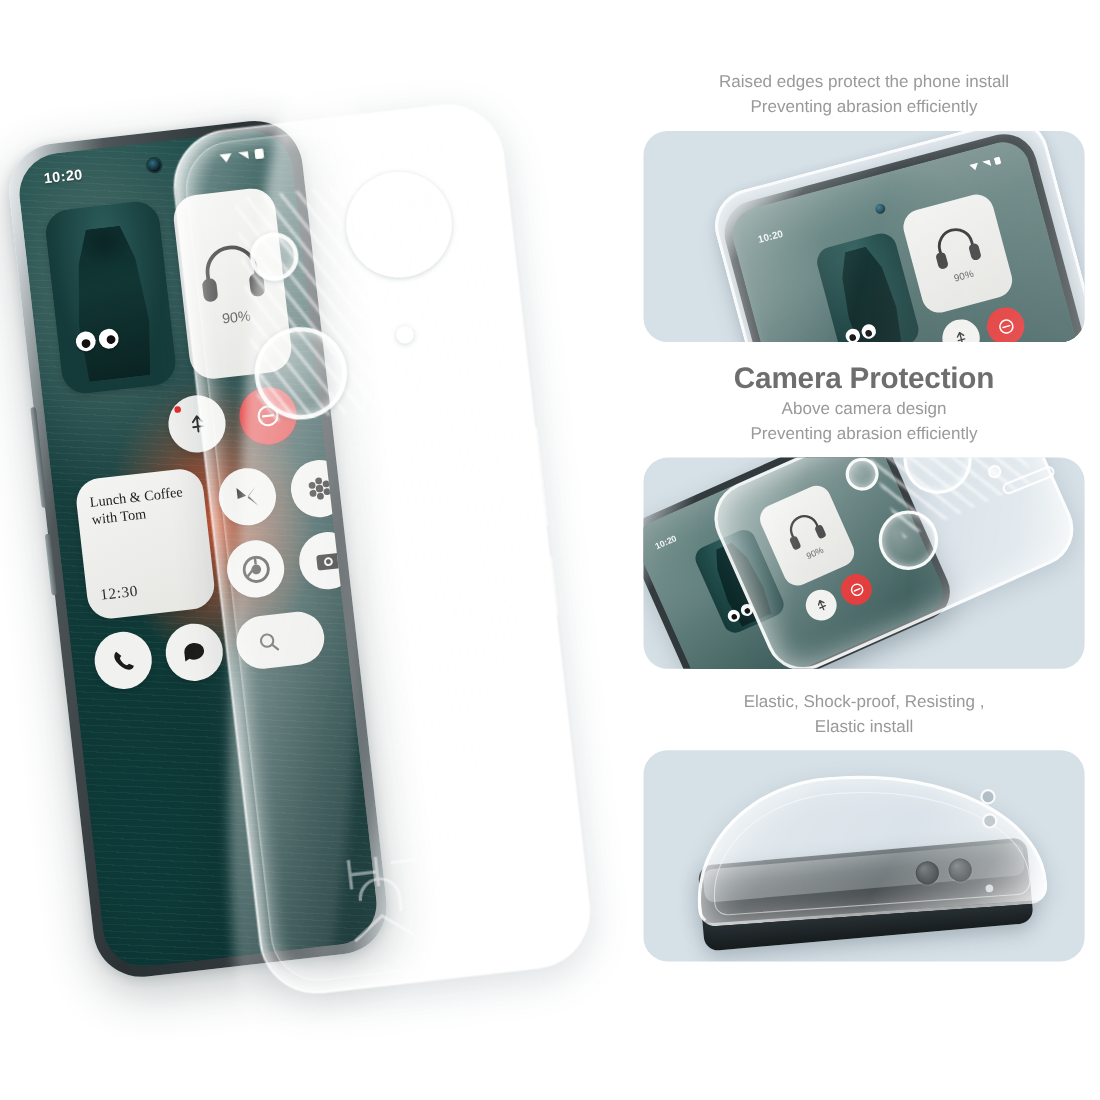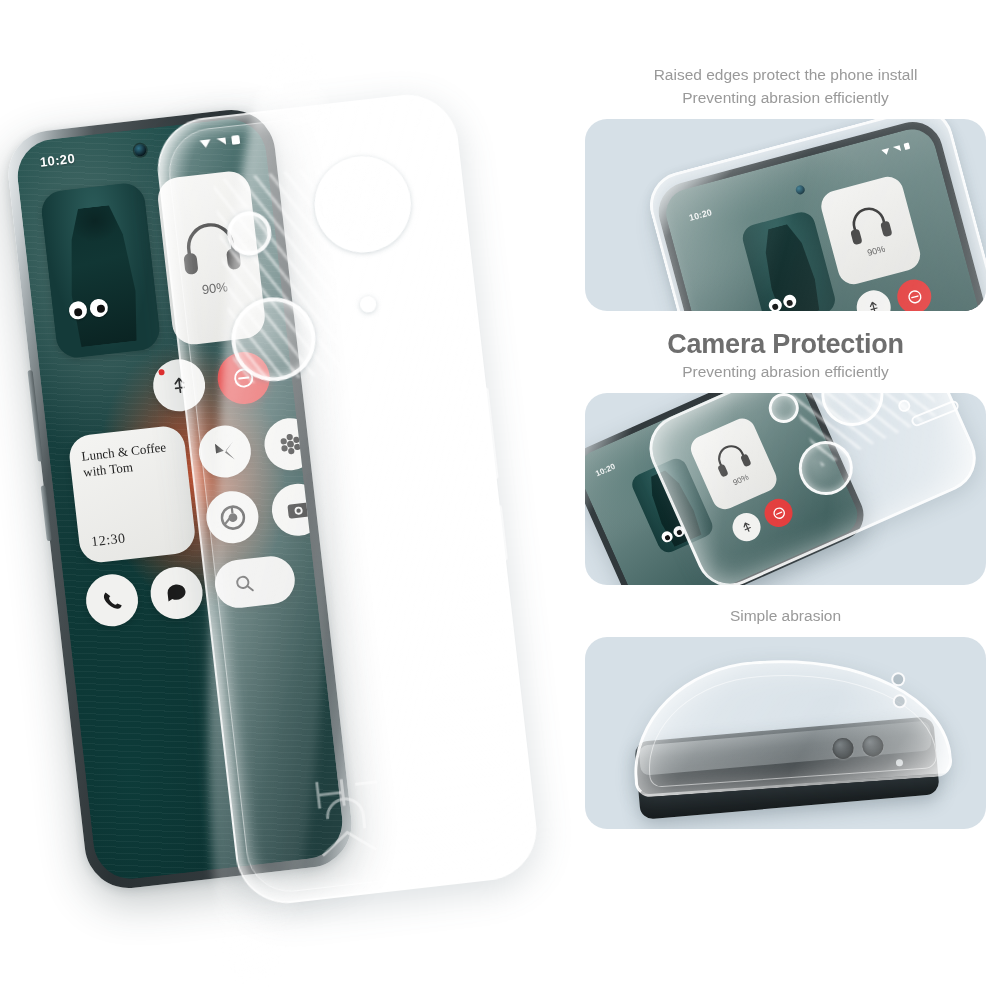"Above camera design" p.f-sub { html: none -> <p>Above camera design</p> }
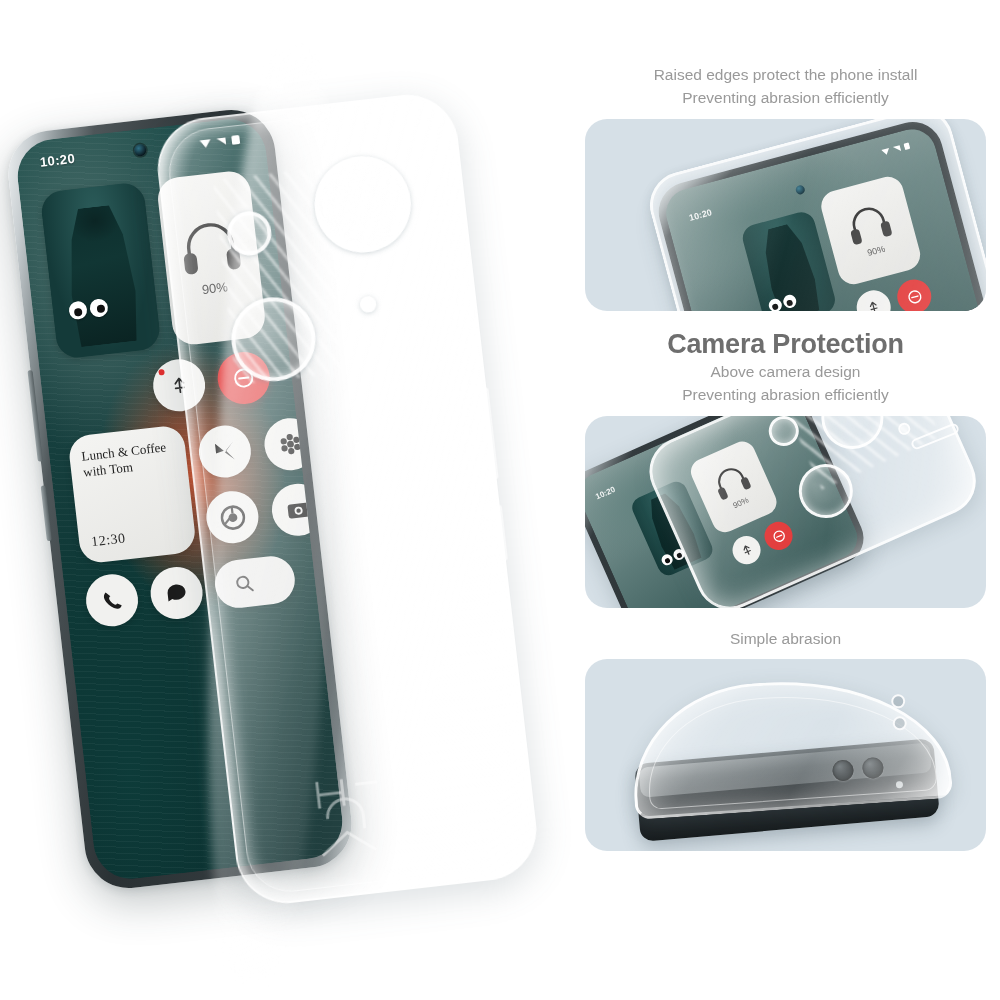"Elastic, Shock-proof, Resisting ," p.f-sub { html: none -> <p>Elastic, Shock-proof, Resisting ,</p> }
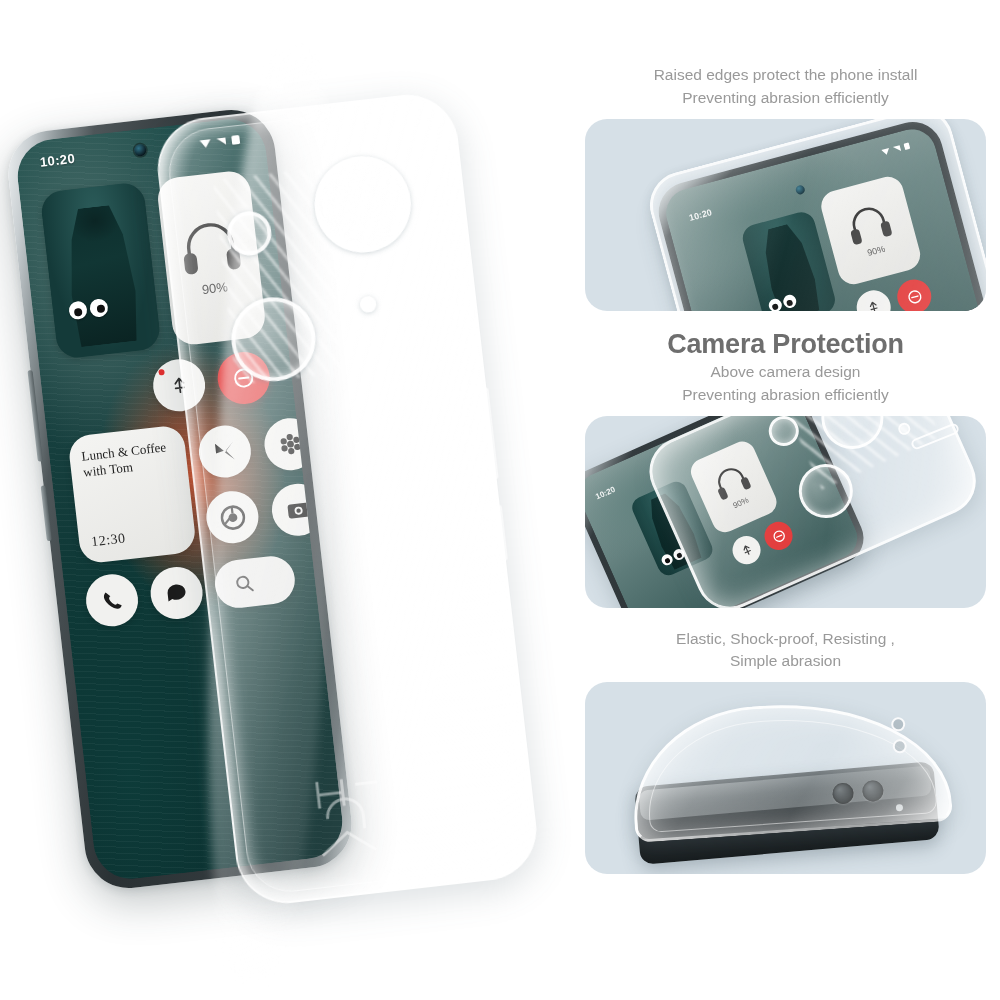"Simple abrasion" p.f-sub { text: Simple abrasion -> Elastic install }
